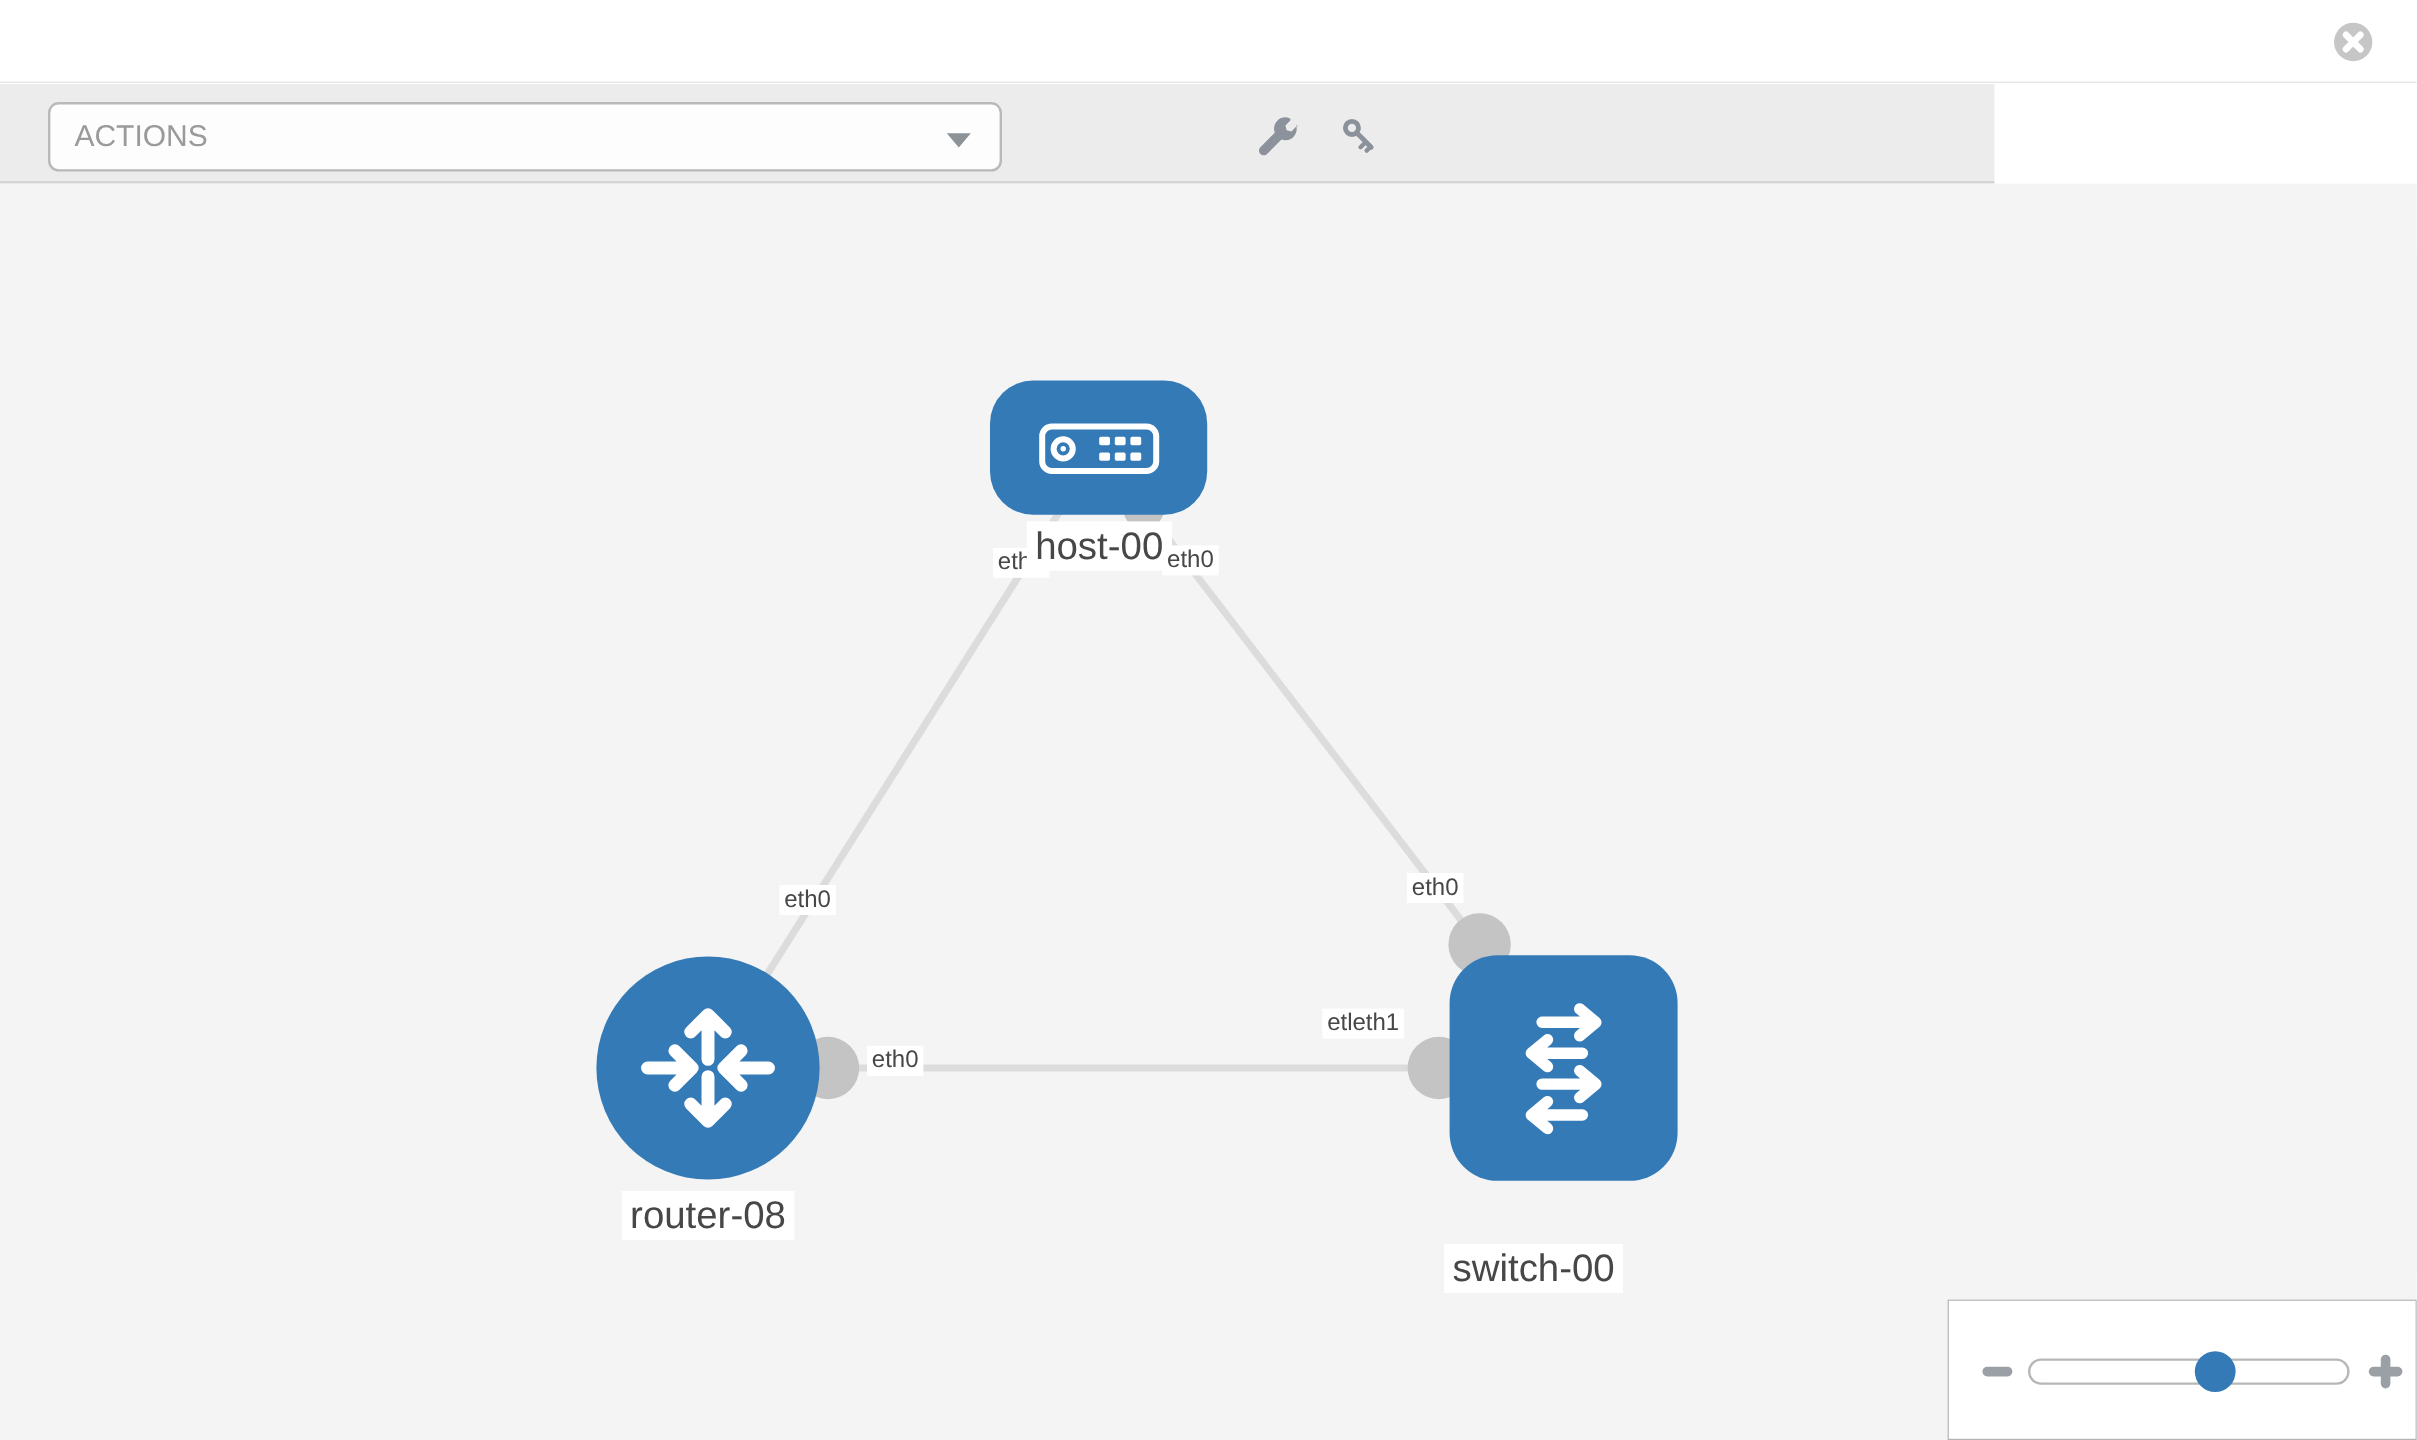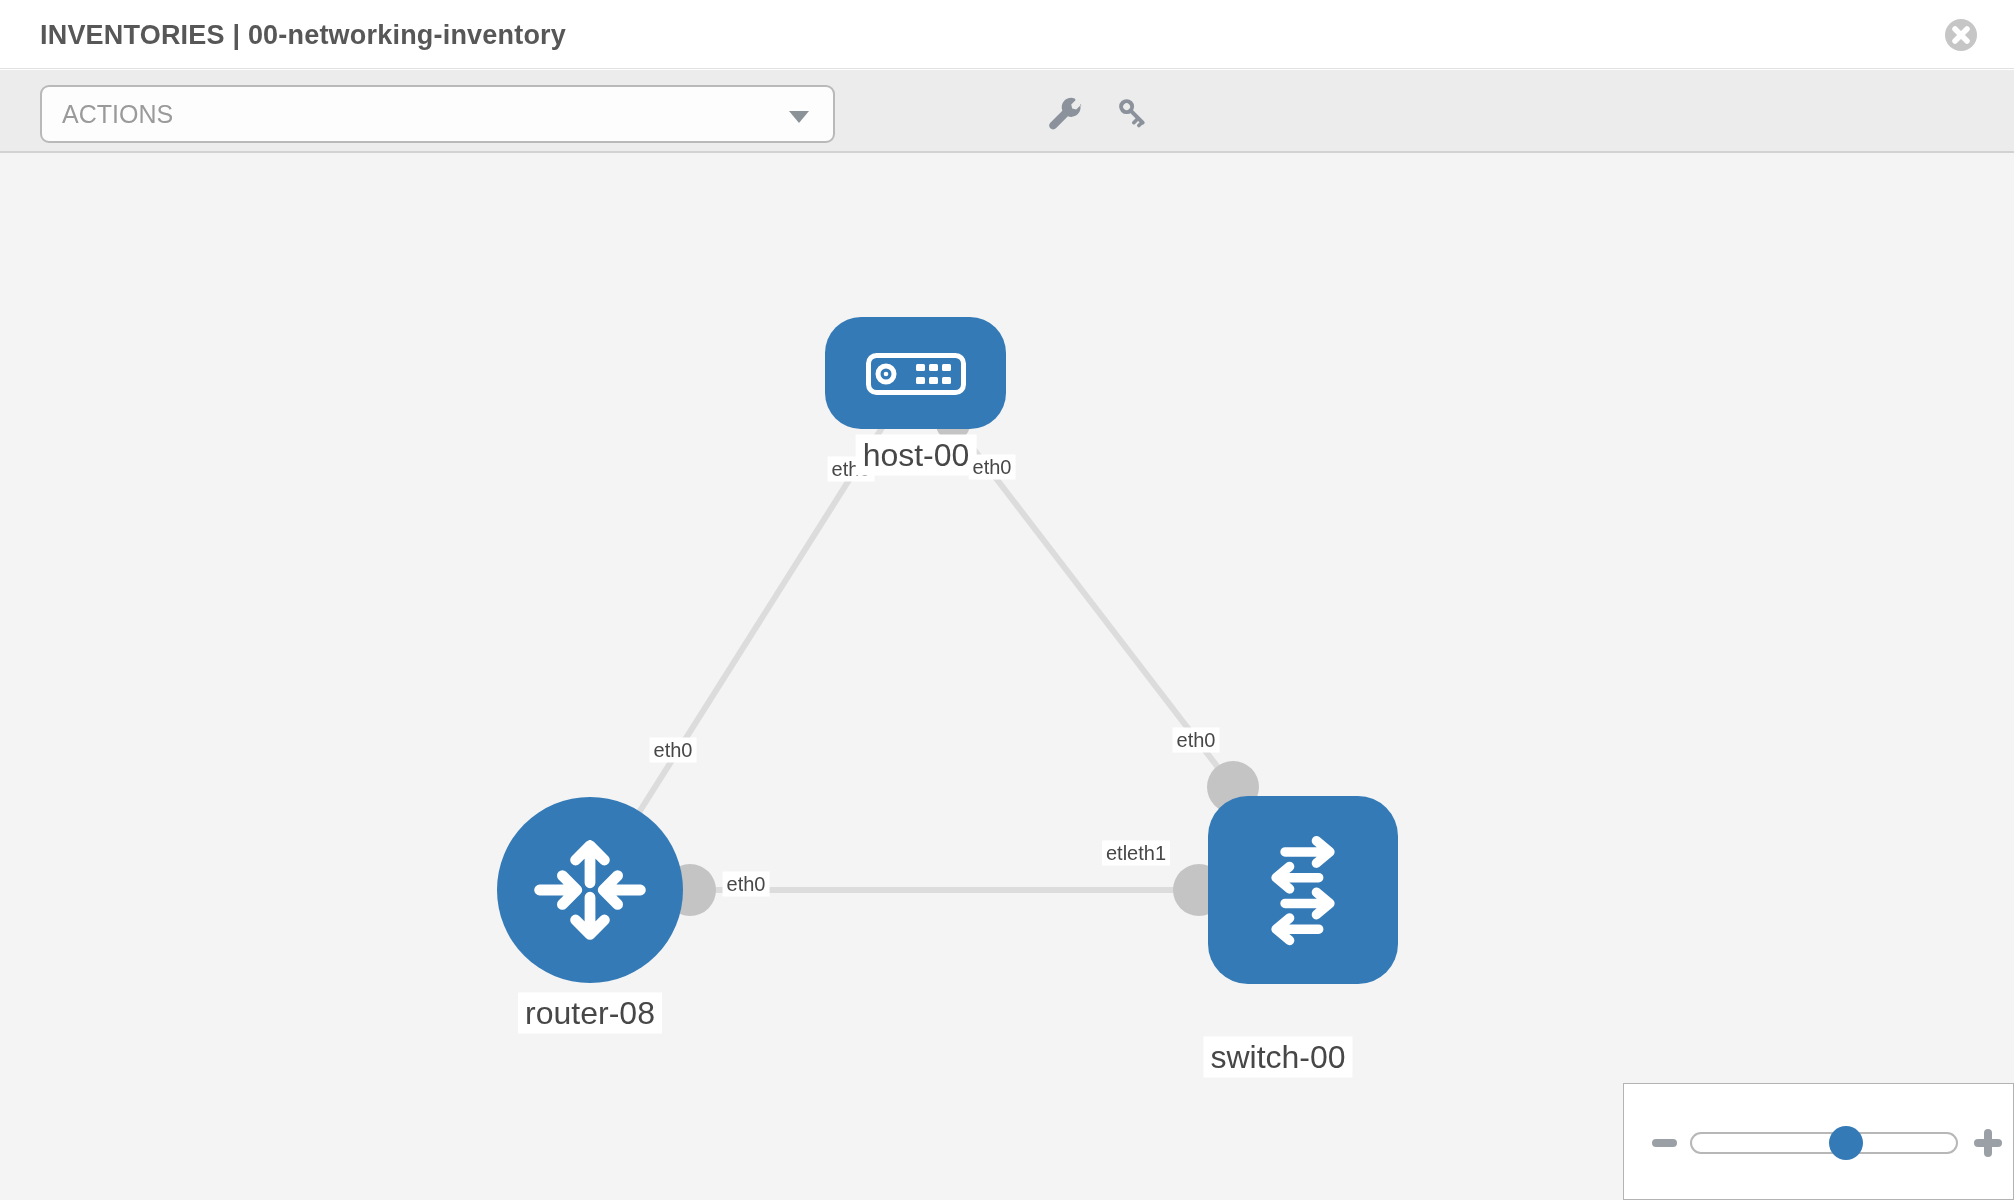"INVENTORIES | 00-networking-inventory" div.header-title { html: <div>INVENTORIES | 00-networking-inventory</div> -> none }
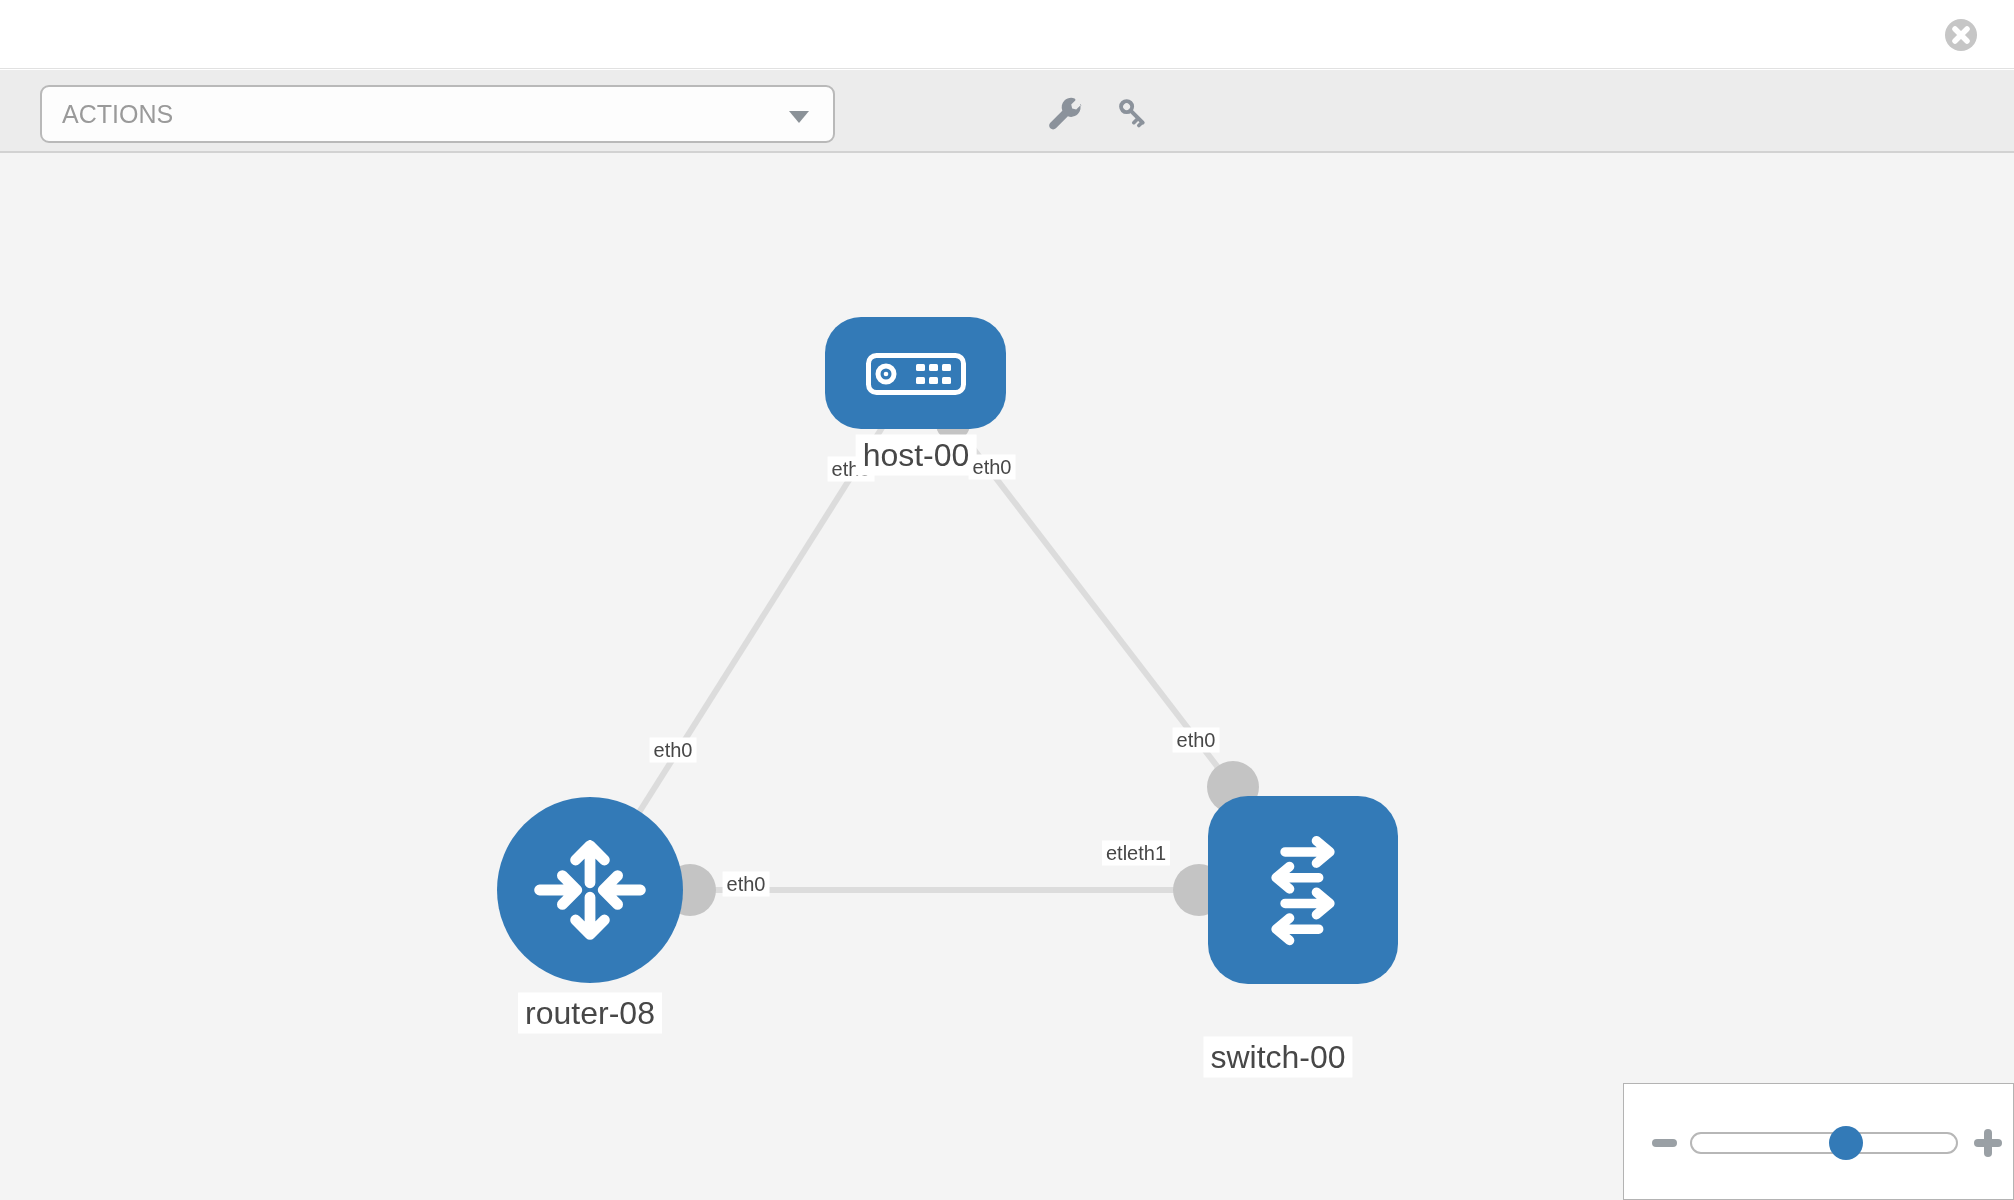"ACTIONS" .toolbar { width: 2014px -> 1662px }
